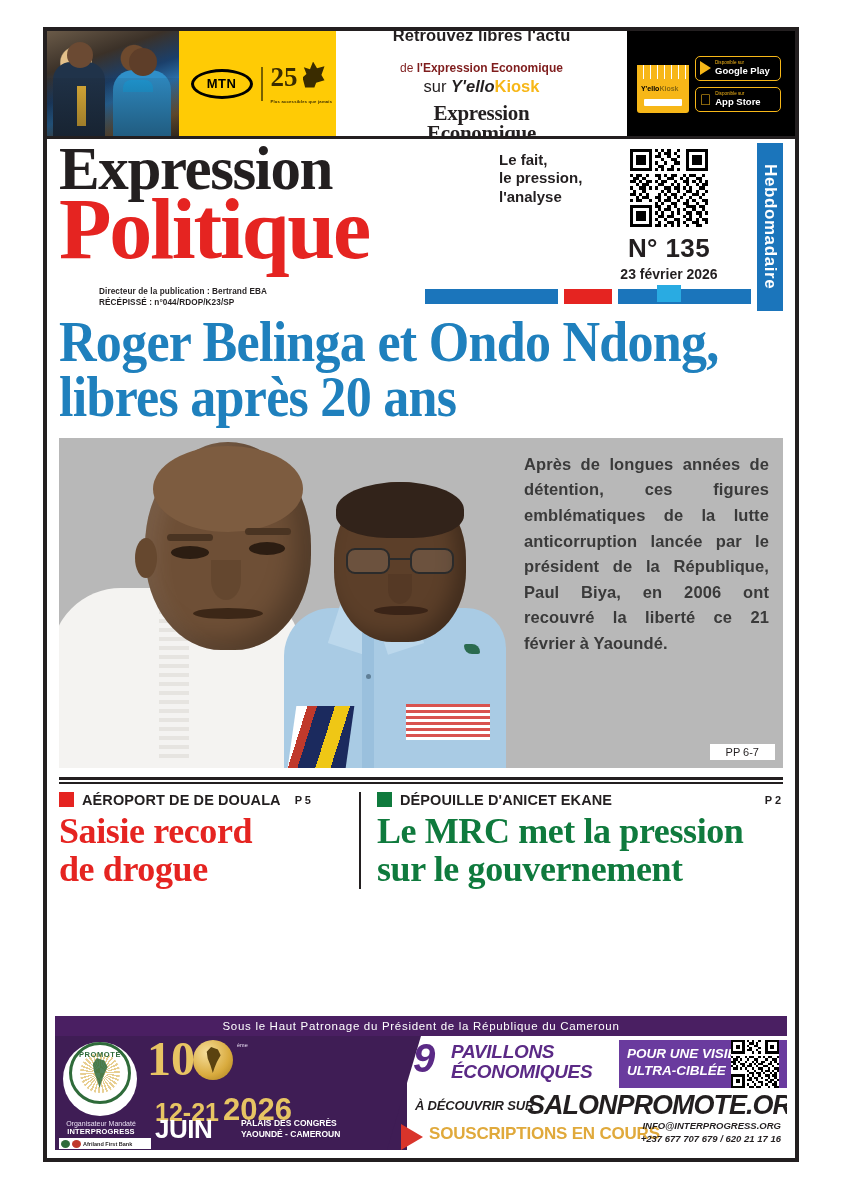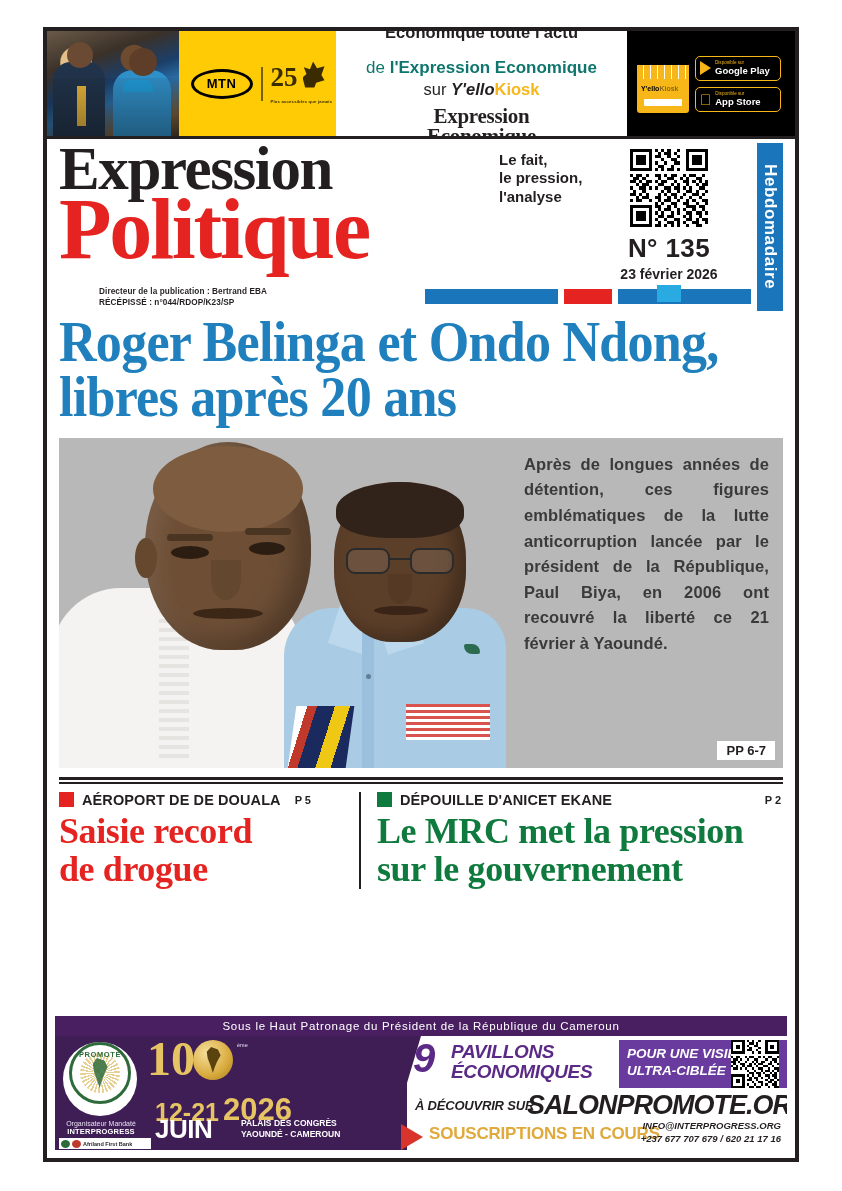"Economique toute l'actu" div.tb-l1 { text: Economique toute -> Retrouvez libres }
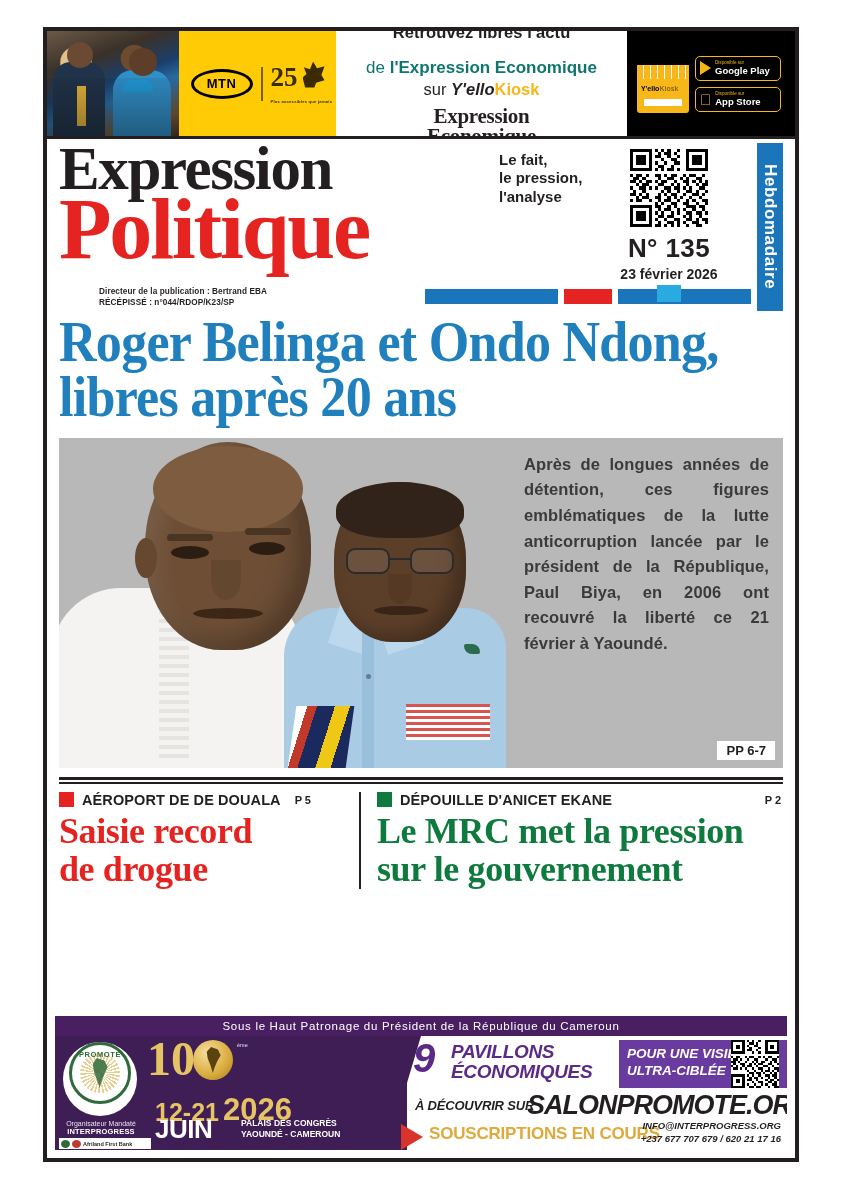"de l'Expression Economique" .tb-l2 { color: #0f766e -> #7f1d1d; font-size: 17px -> 12px }
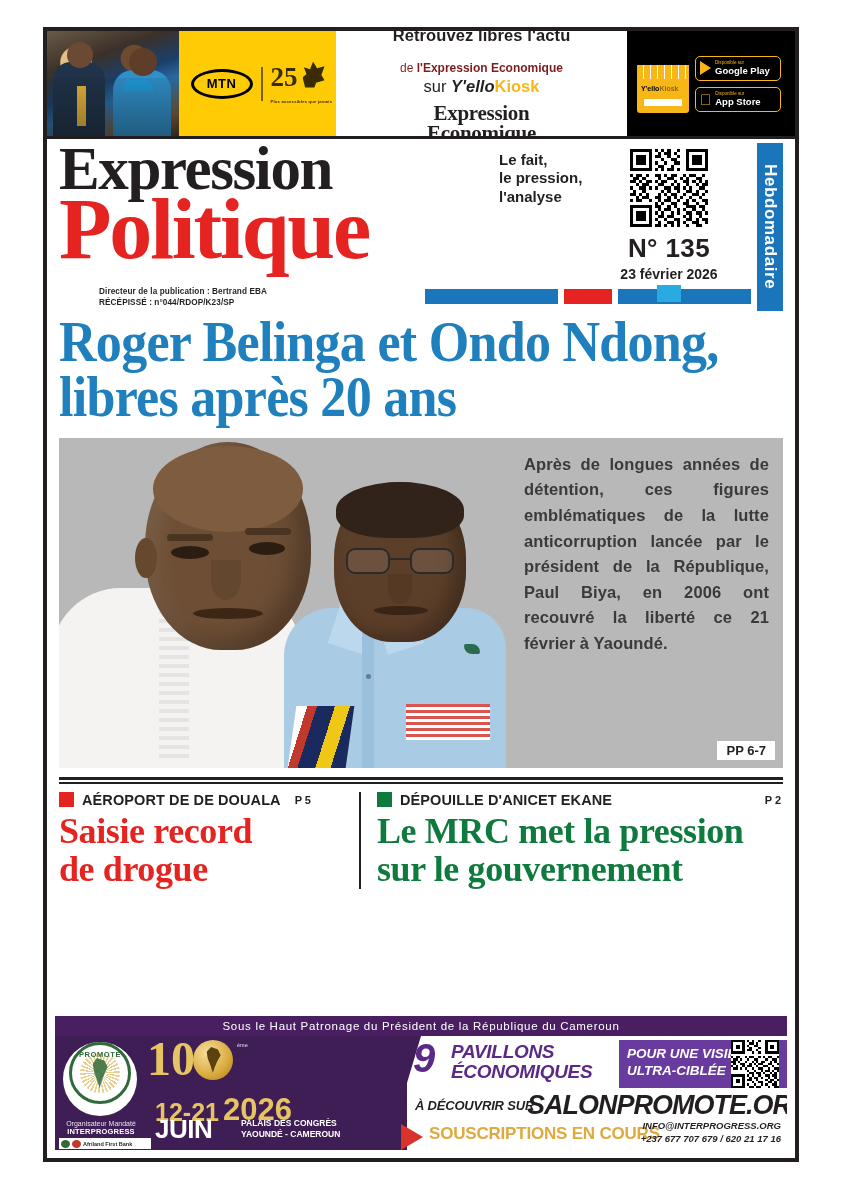"PP 6-7" .pp { font-size: 13px -> 11px; font-weight: 700 -> 400; padding: 2px 9px -> 2px 16px }
